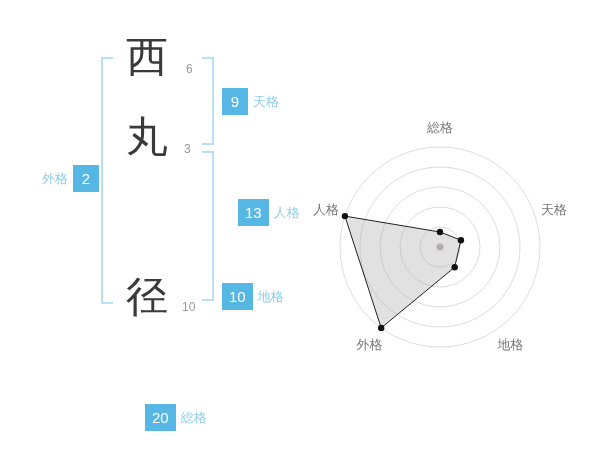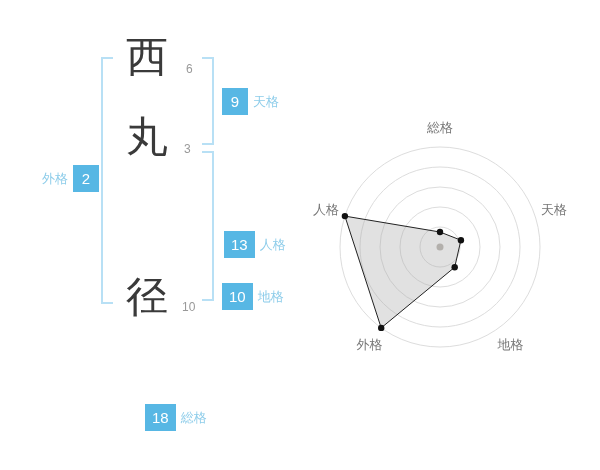"13" div.badge { left: 224px -> 238px; margin-top: 32px -> none }
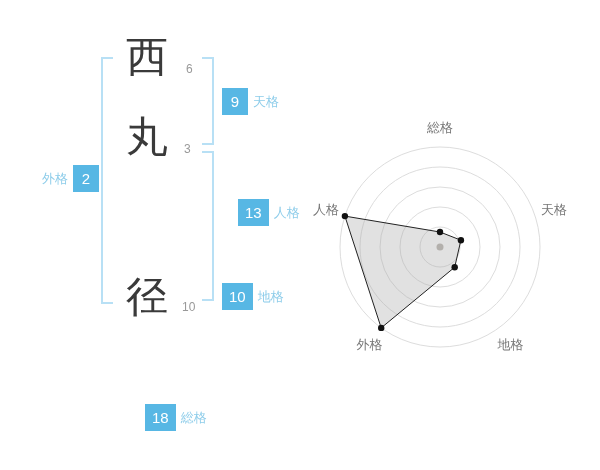"18" span.badge-num { text: 18 -> 20 }
